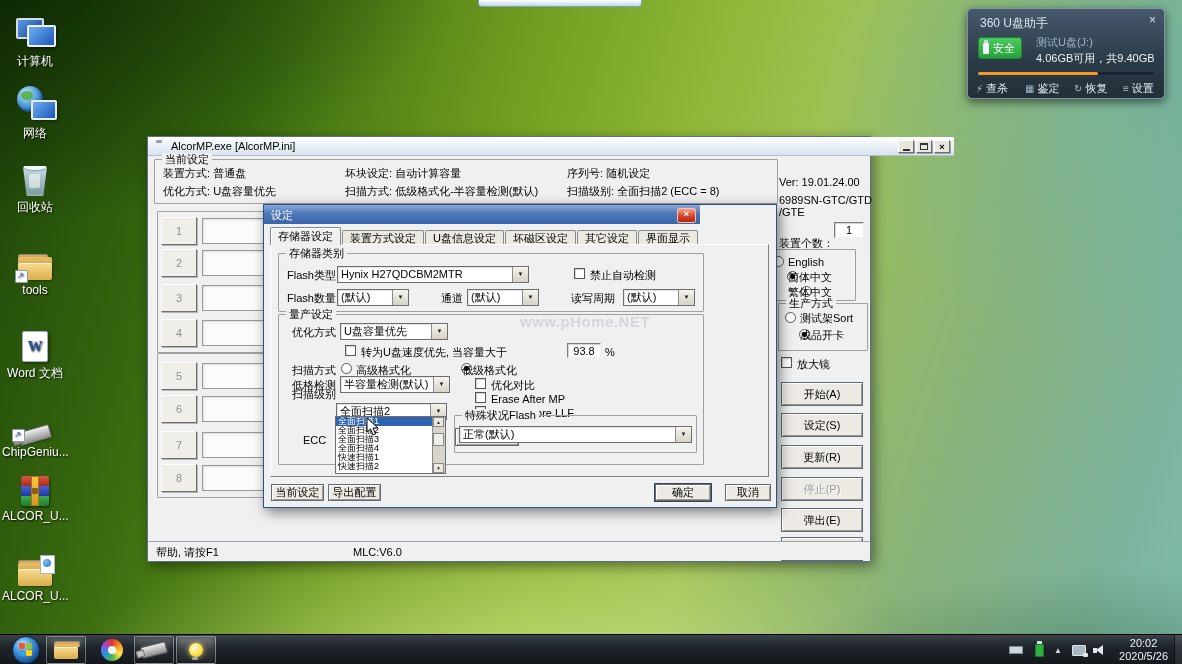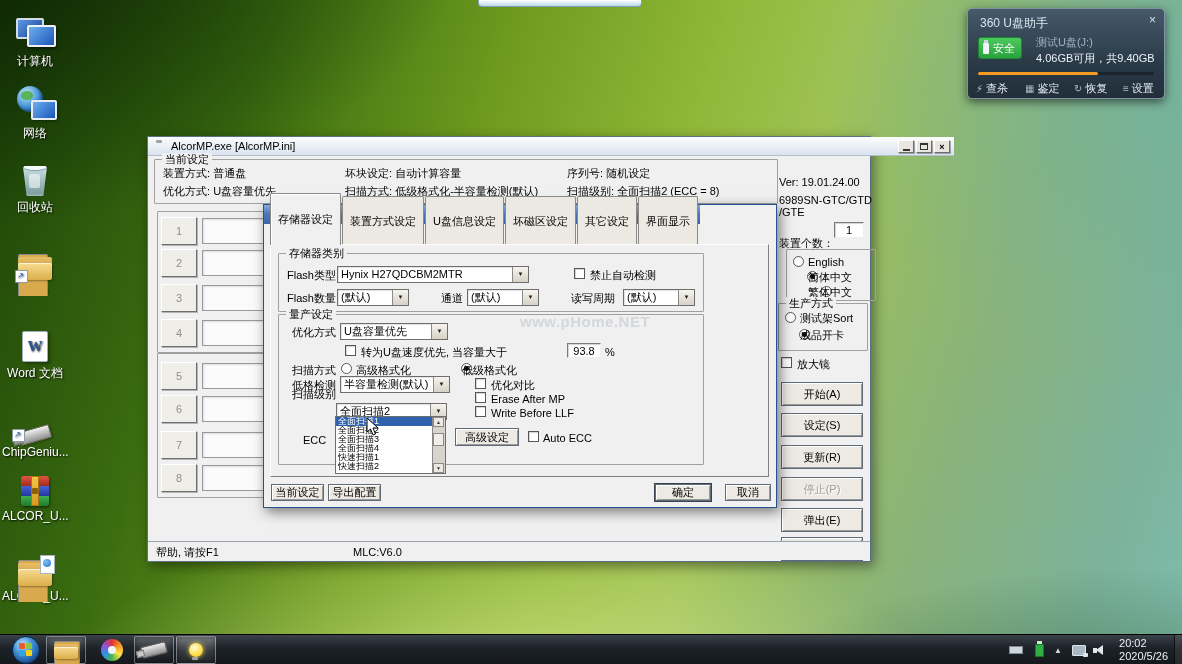"存储器设定" .tab { padding: 17px 7px -> 0 7px }
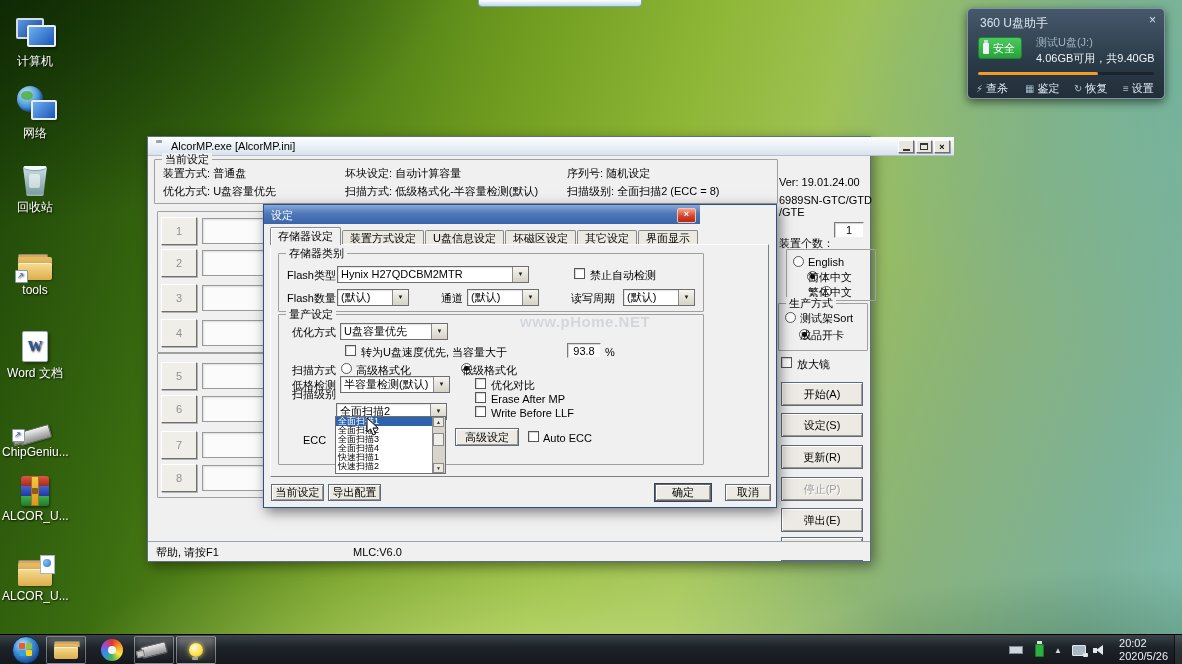"English" div.grp { left: 638px -> 618px }
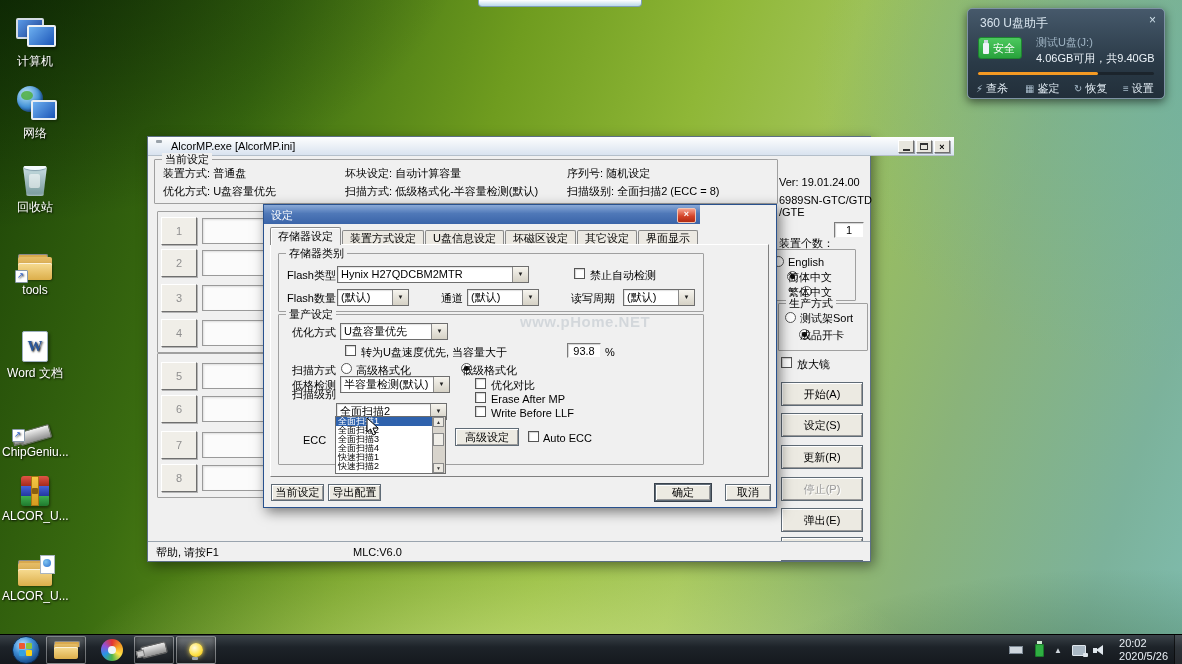"特殊状况Flash" div.grp { html: none -> <div> <span>特殊状况Flash</span> <div> <span>正常(默认)</span> <span>▼</span> </div> </div> }
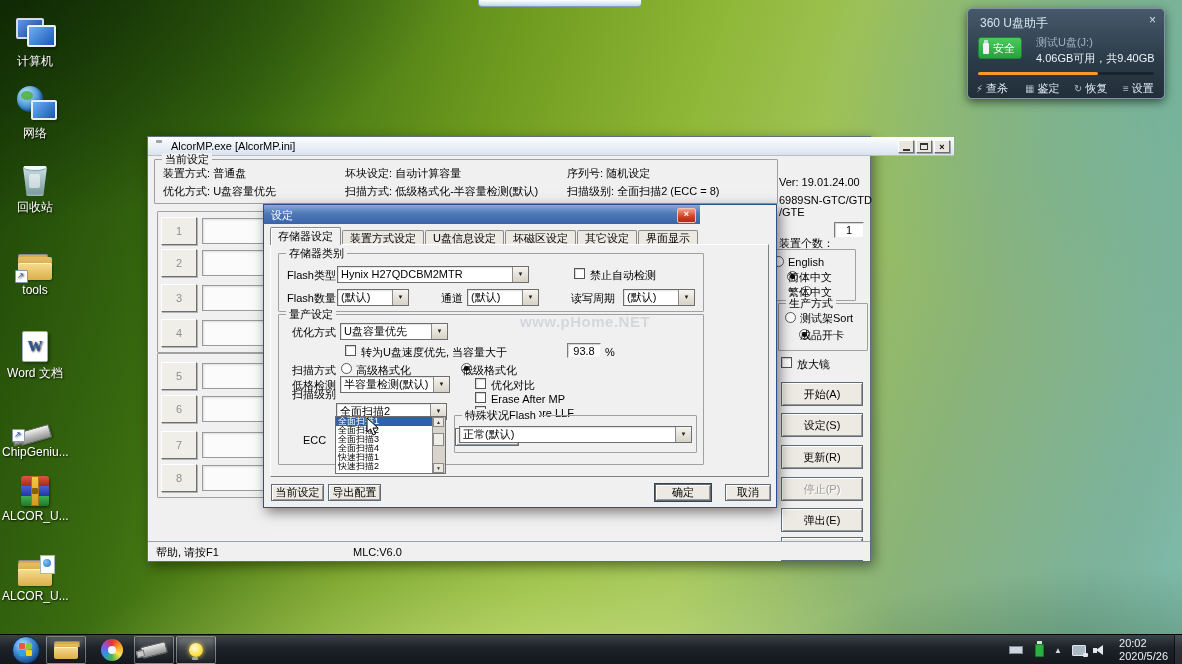"20:02" #clock { text-align: left -> center }
